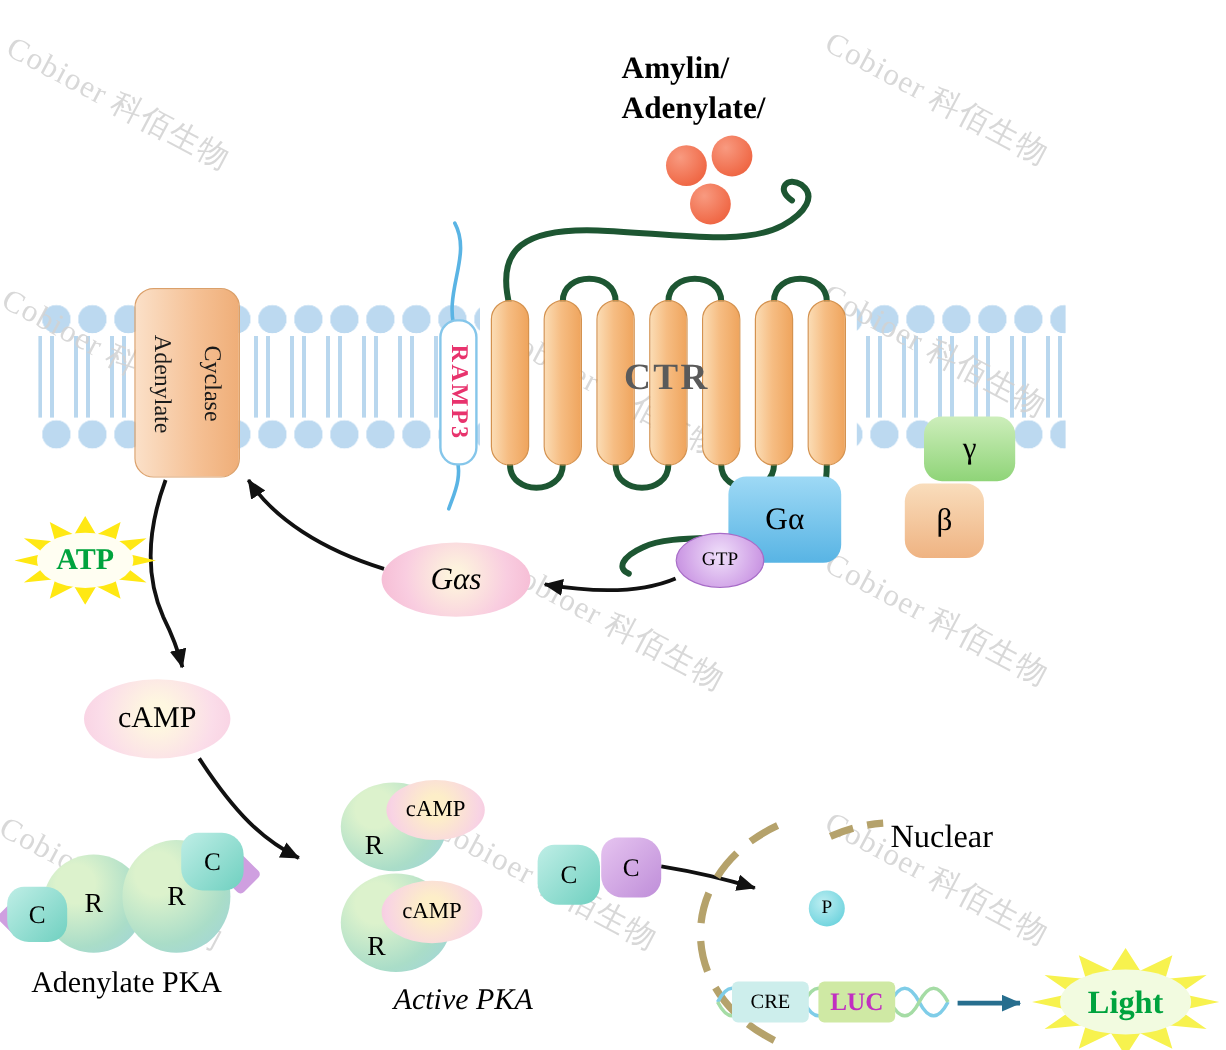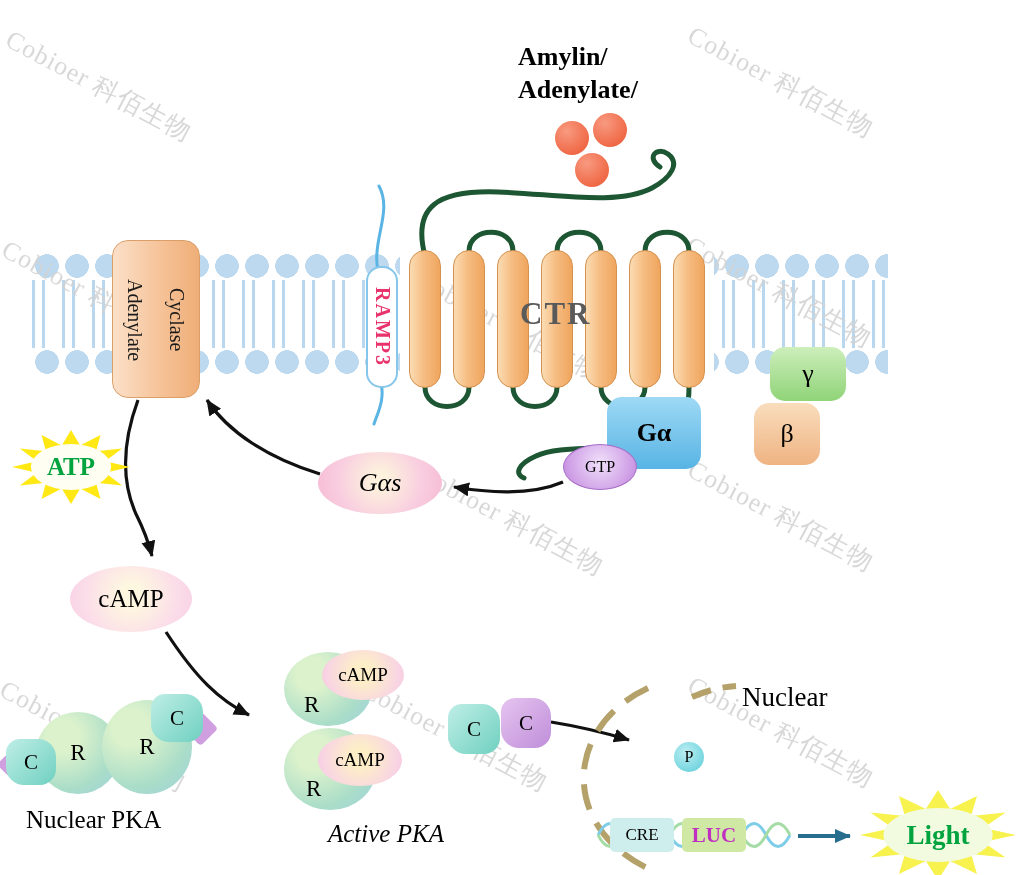"Gα" .g-alpha { font-weight: bold -> none }
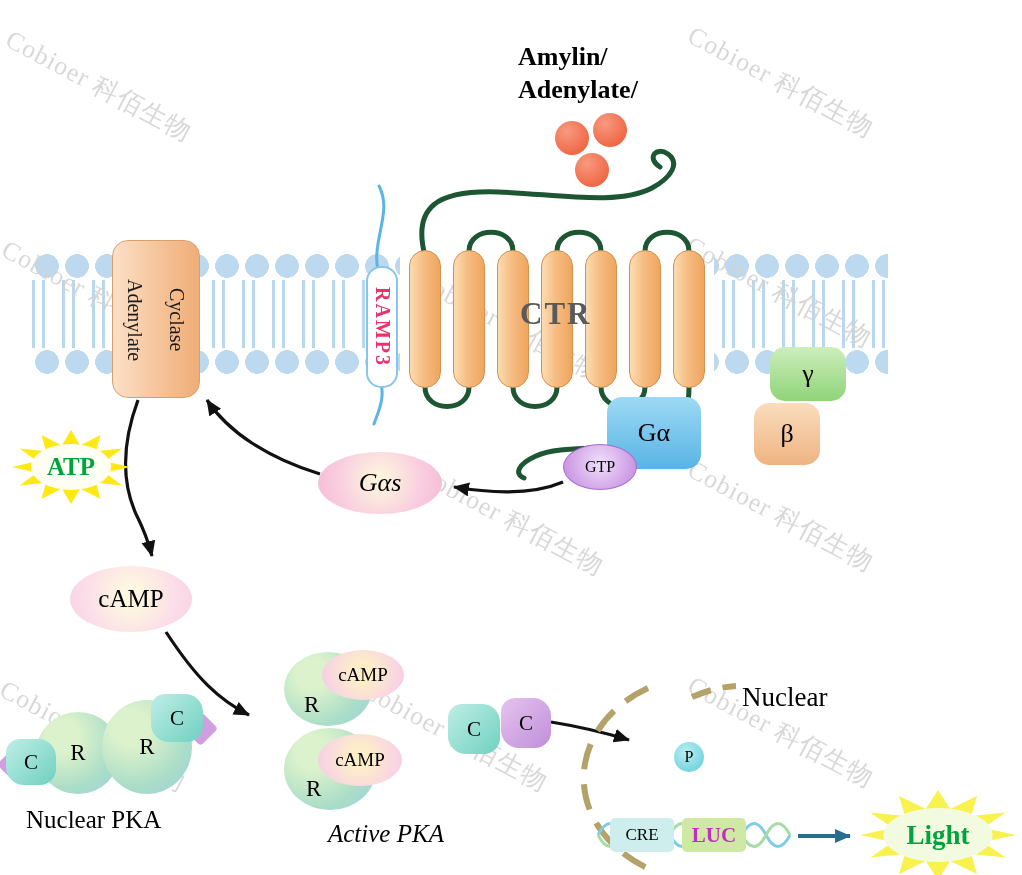"Nuclear PKA" div.pka-label { text: Nuclear -> Adenylate }
